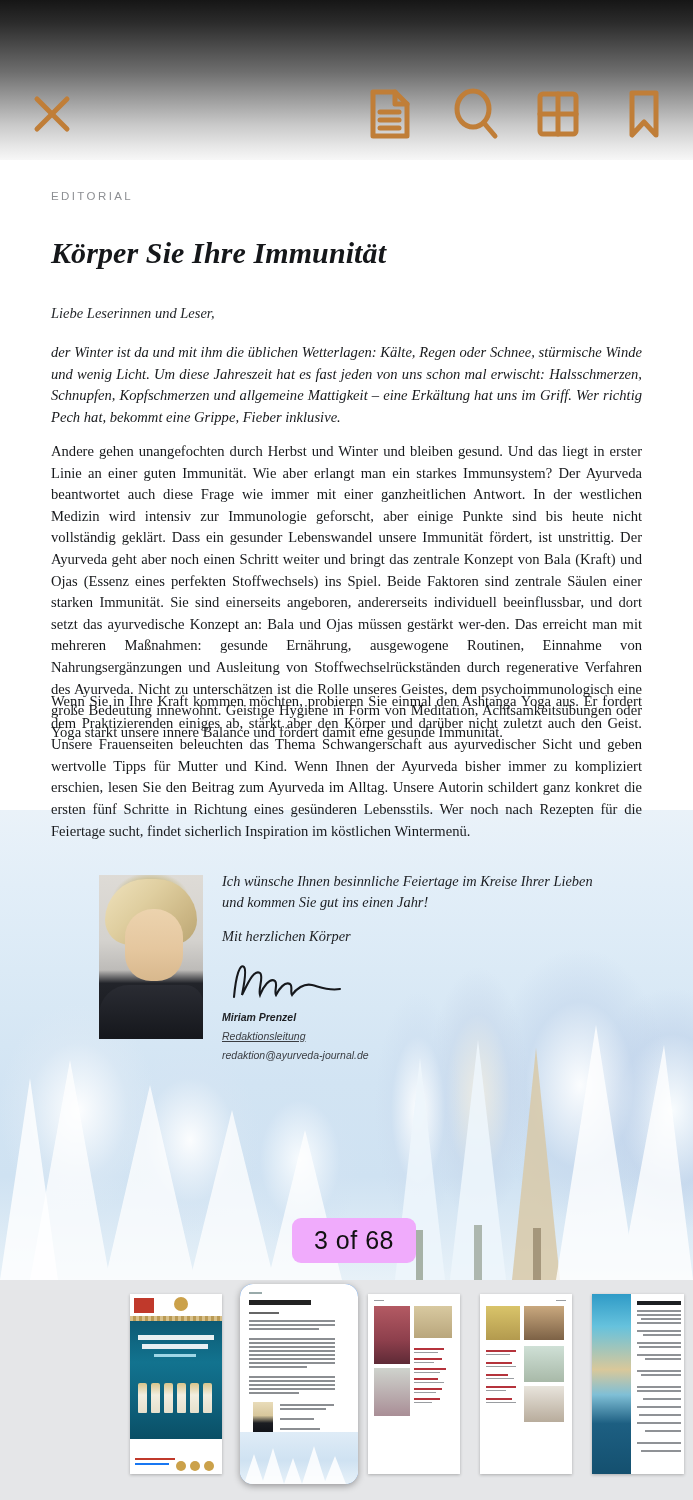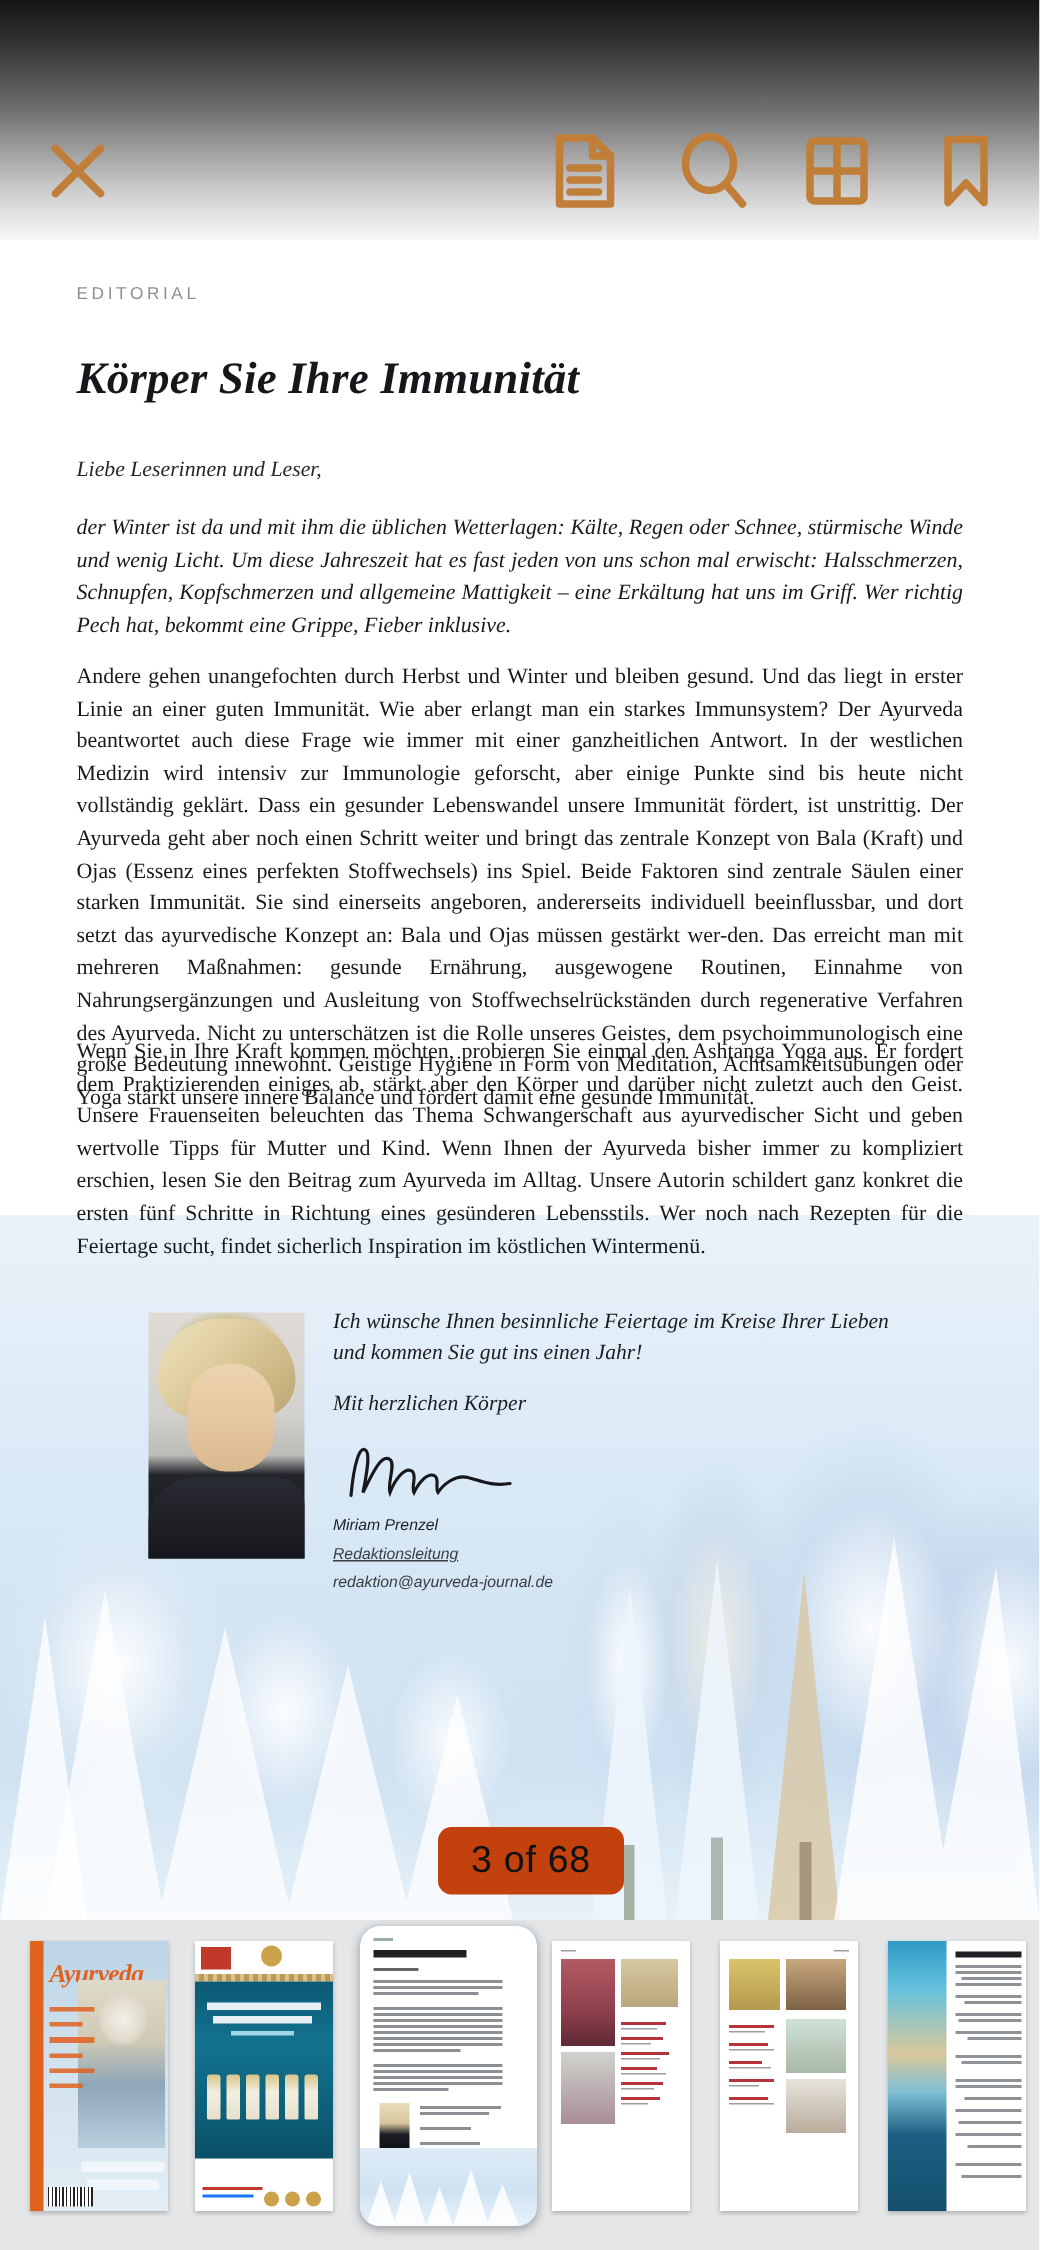"Miriam Prenzel" #sig-name { font-weight: 400 -> 700 }
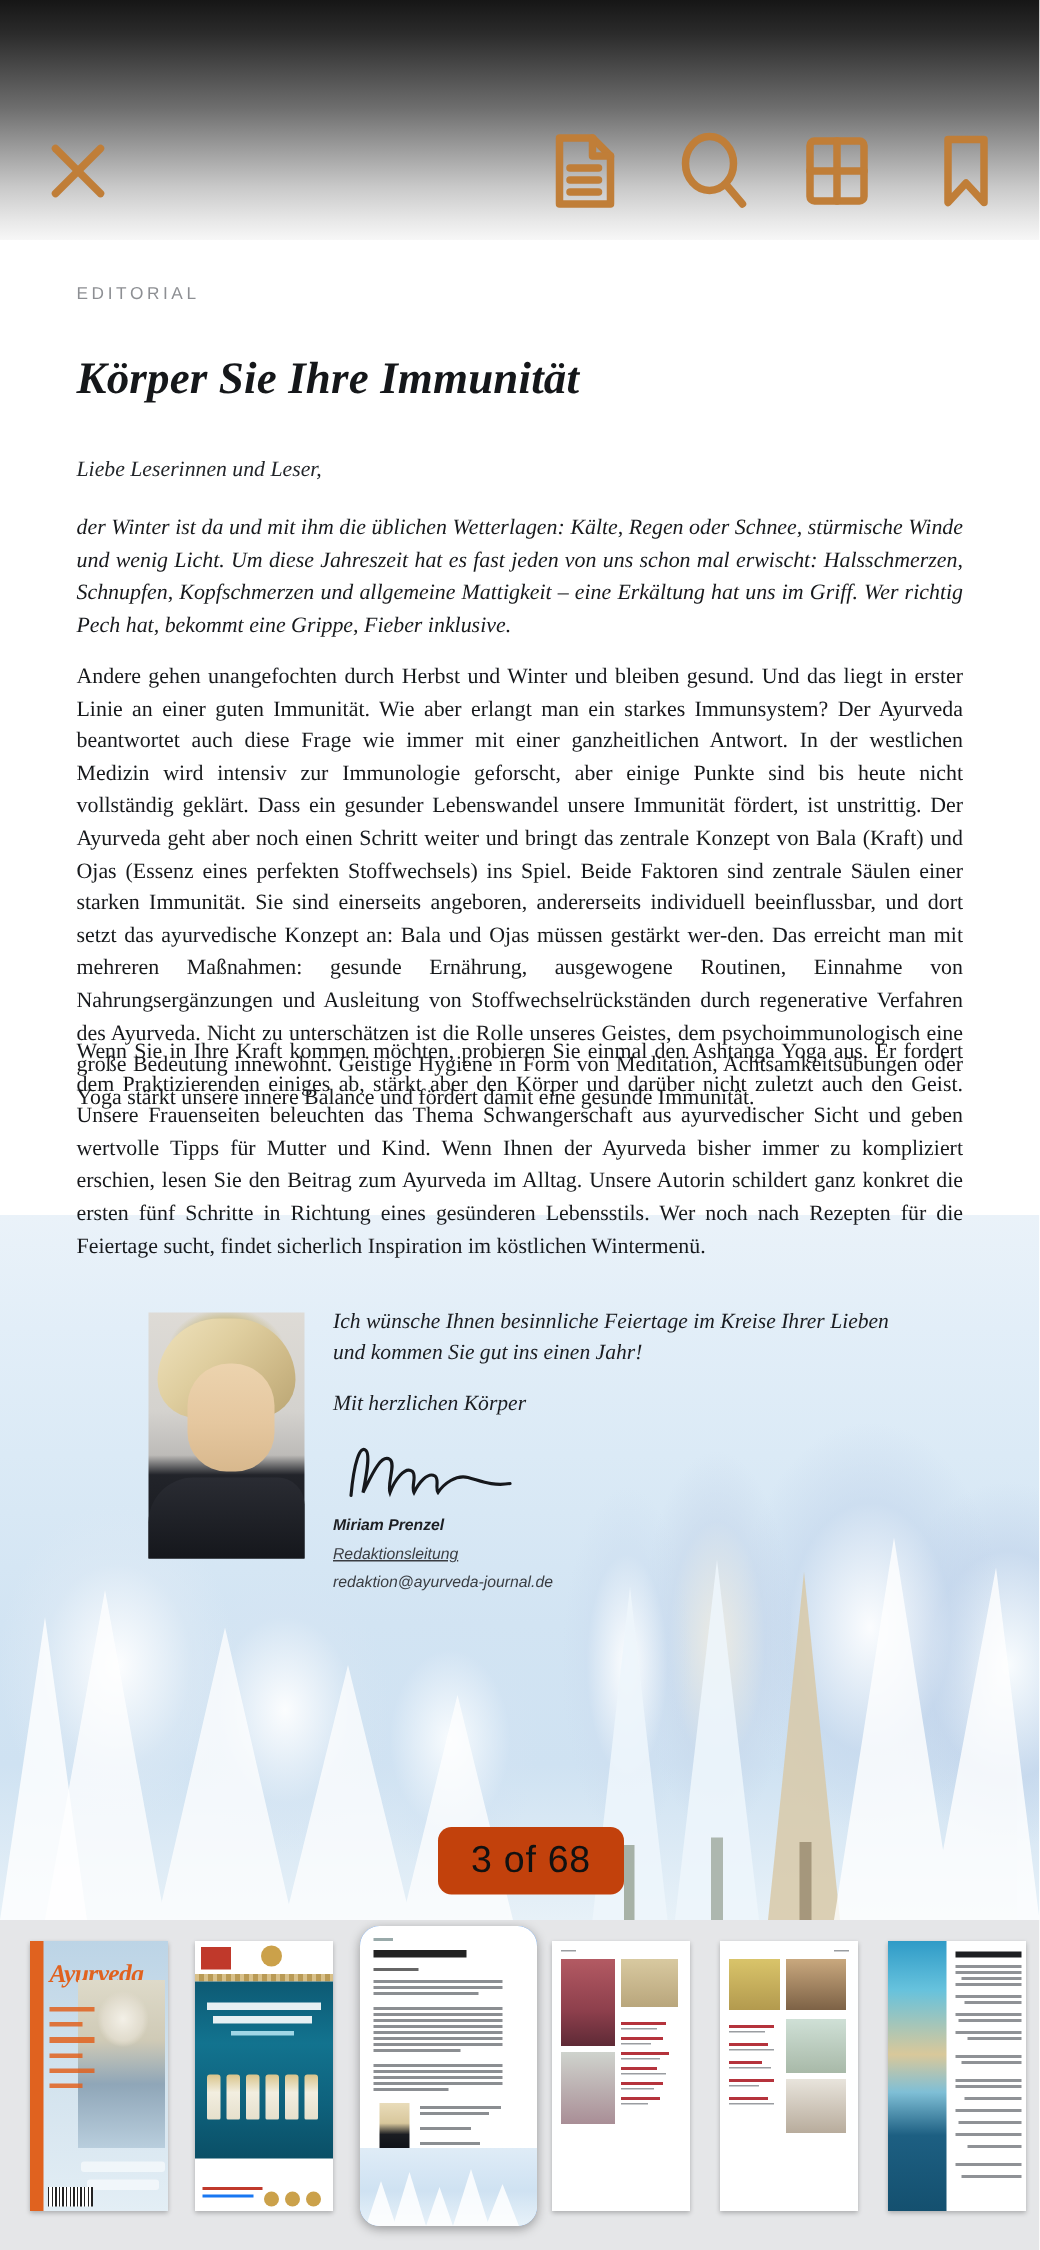"3 of 68" #page-indicator { background: #c2410c -> #f0abfc }
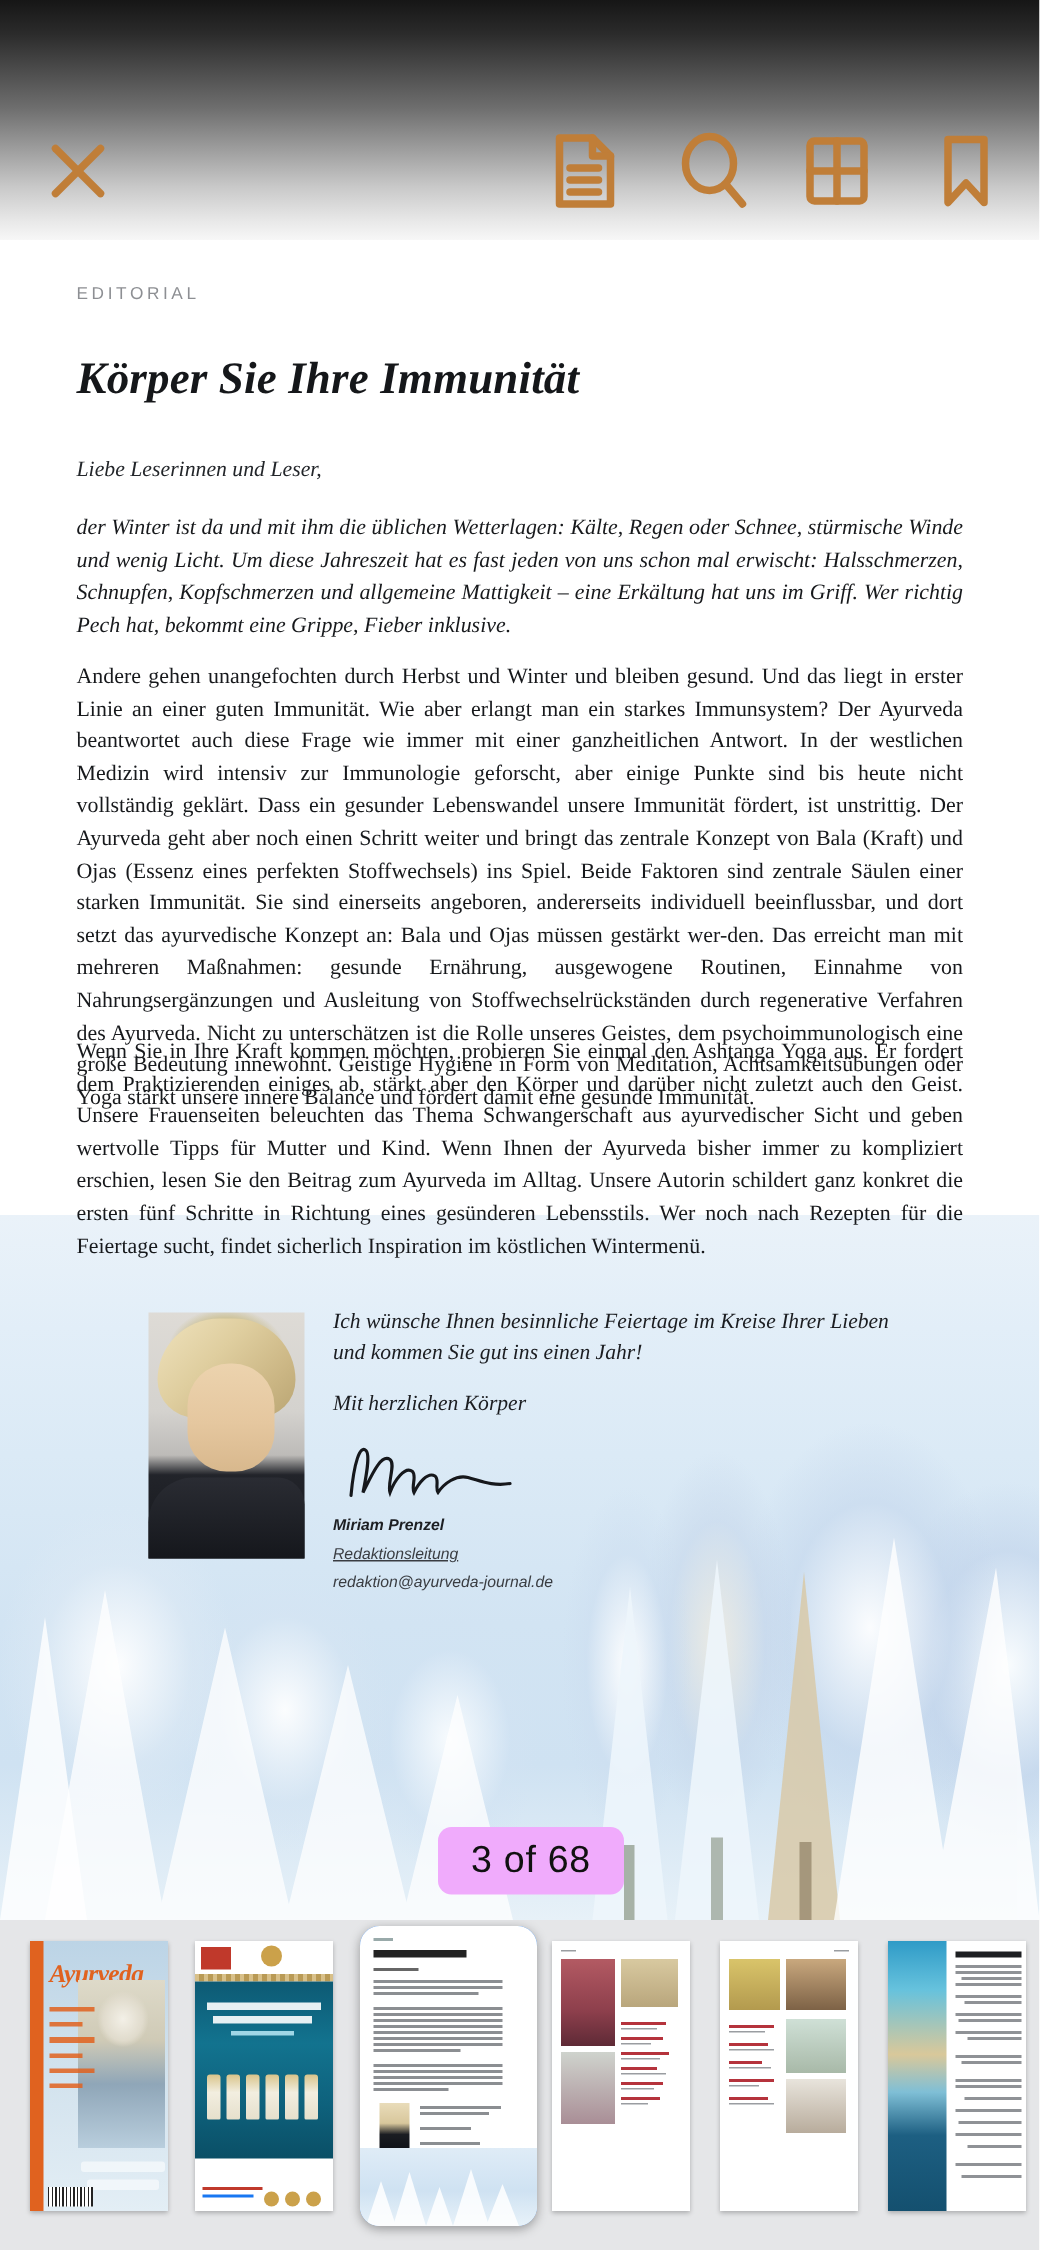"Ayurveda" div.thumb { html: <div> <div> <div></div> <div>Ayurveda</div> <div></div> <div></div> <ul> <li></li> <li></li> <li></li> <li></li> <li></li> <li></li> </ul> <div></div> <div></div> <div></div> </div> </div> -> none }
